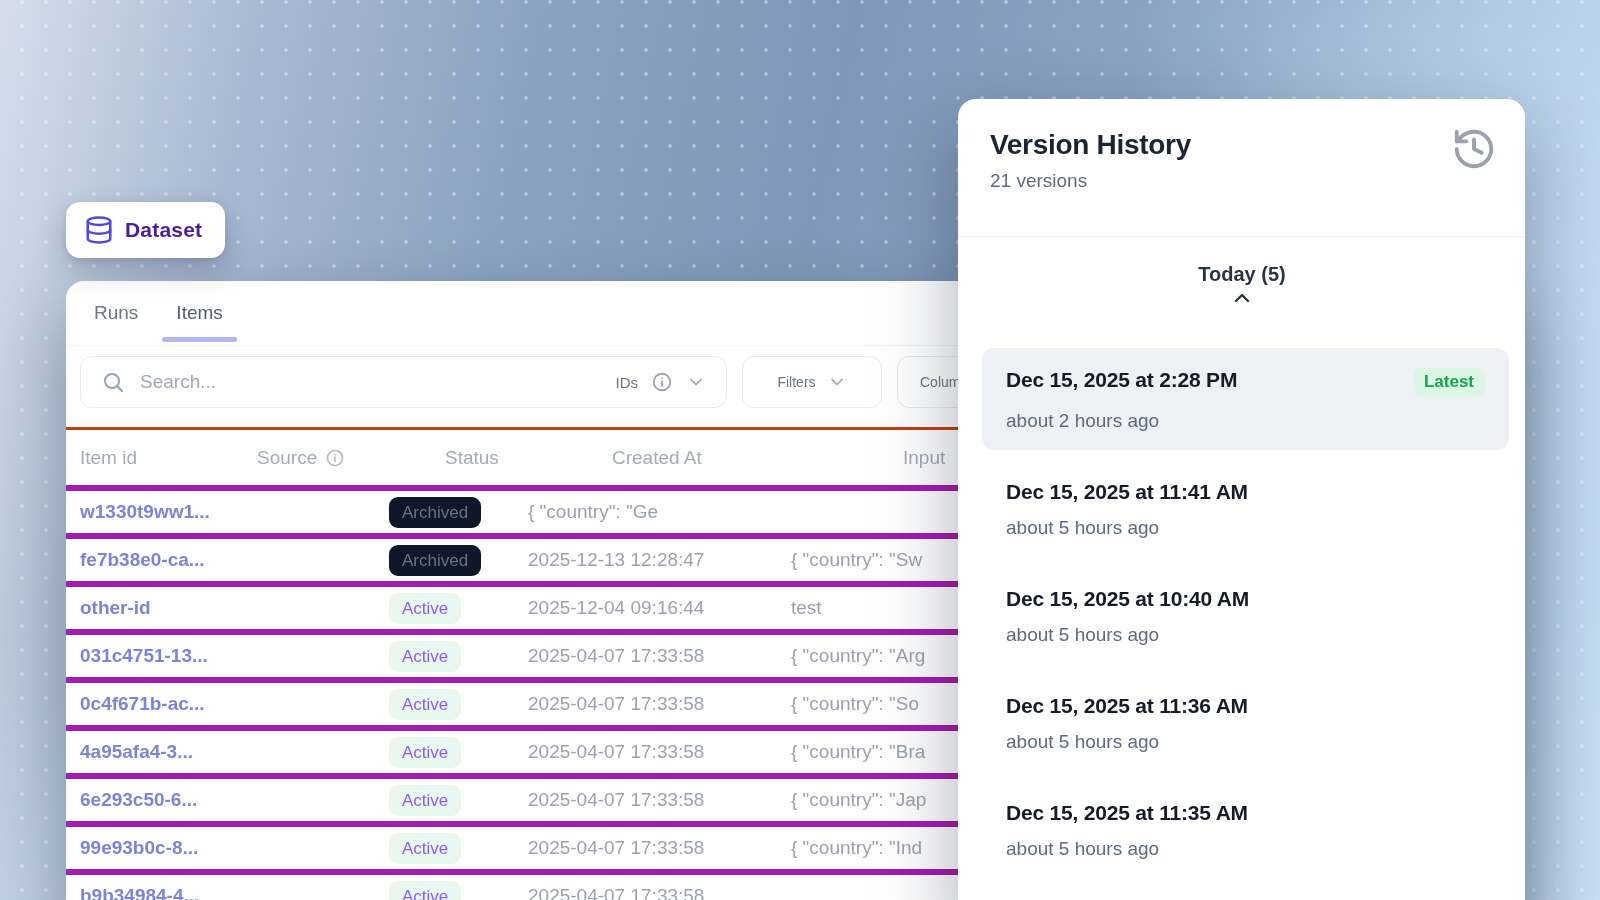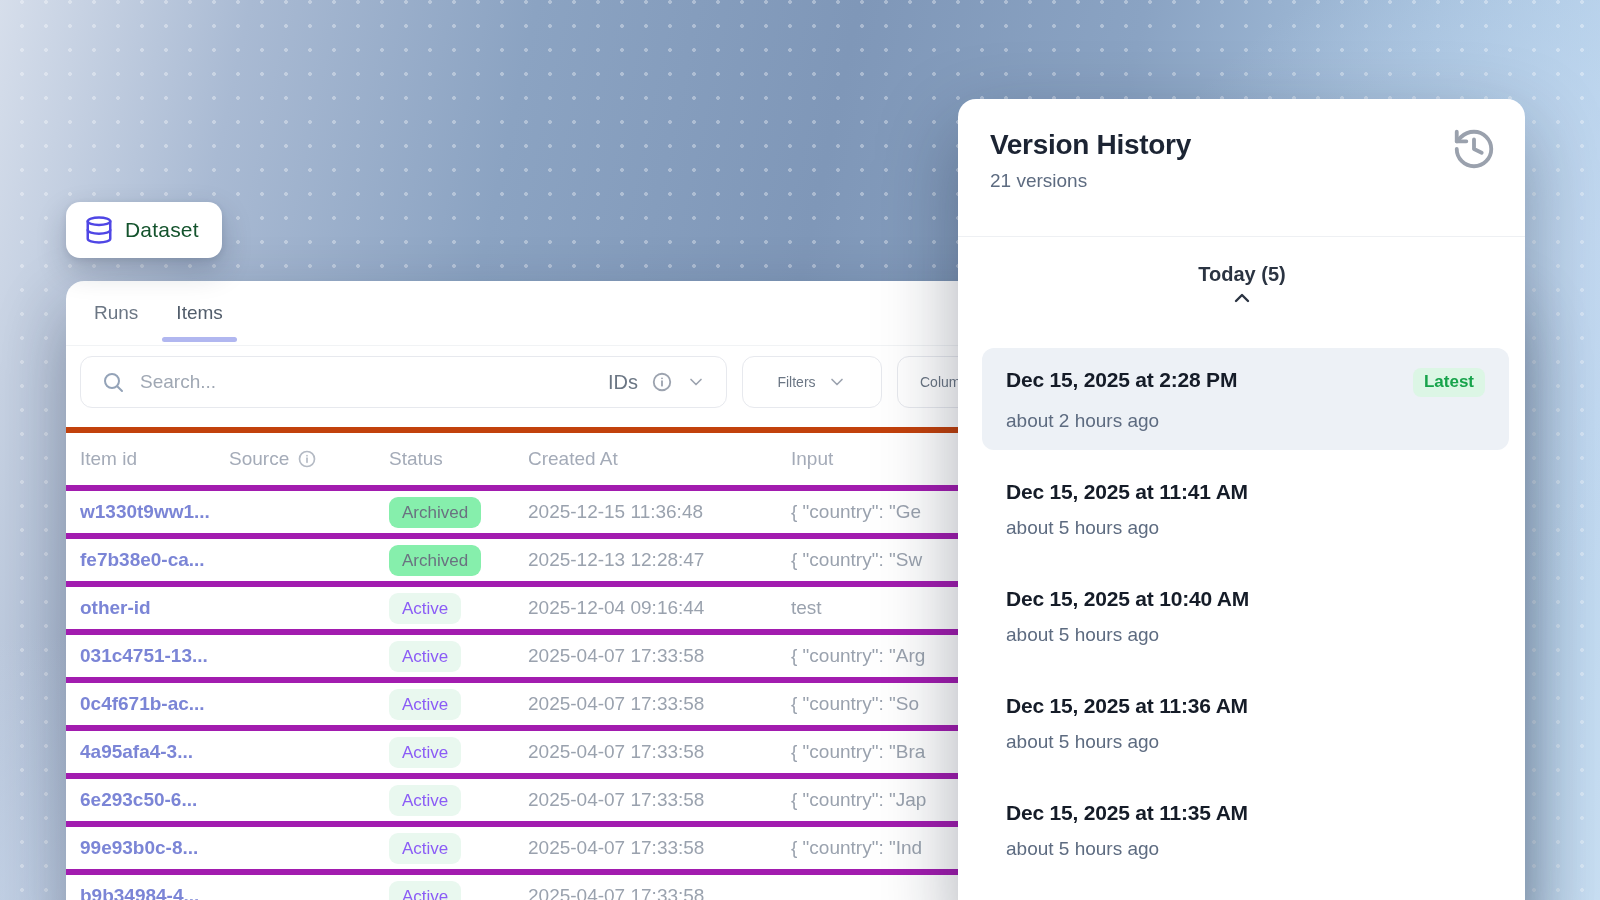"Dataset" .dataset-badge .label { color: #14532d -> #4c1d95; font-weight: 400 -> 700 }
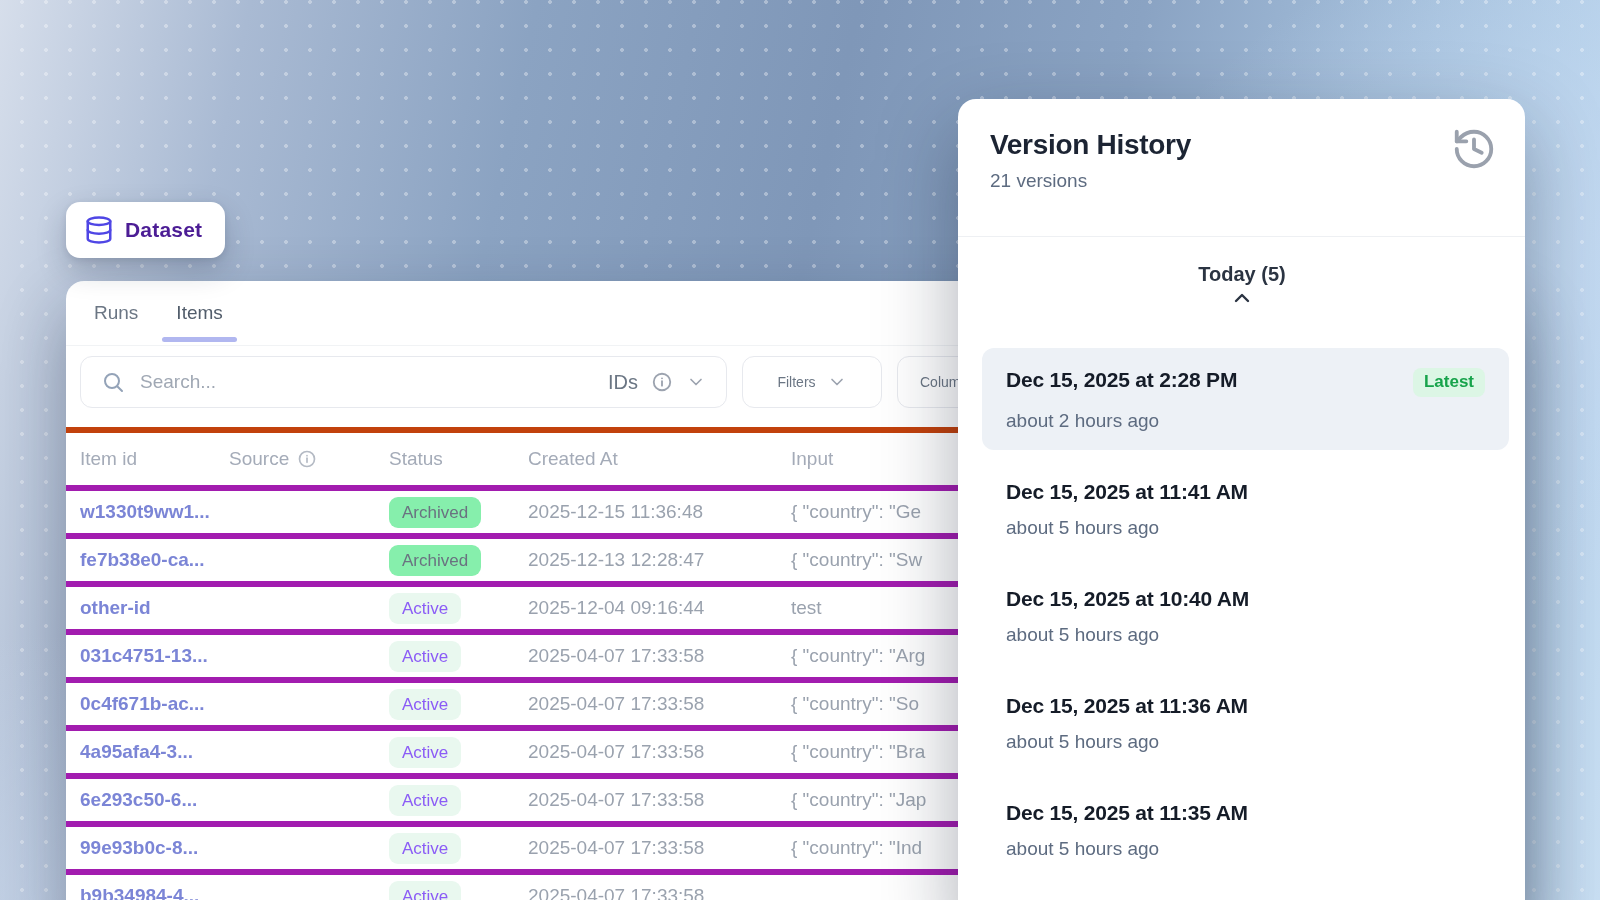"IDs" .ids-group { font-size: 20px -> 15px }
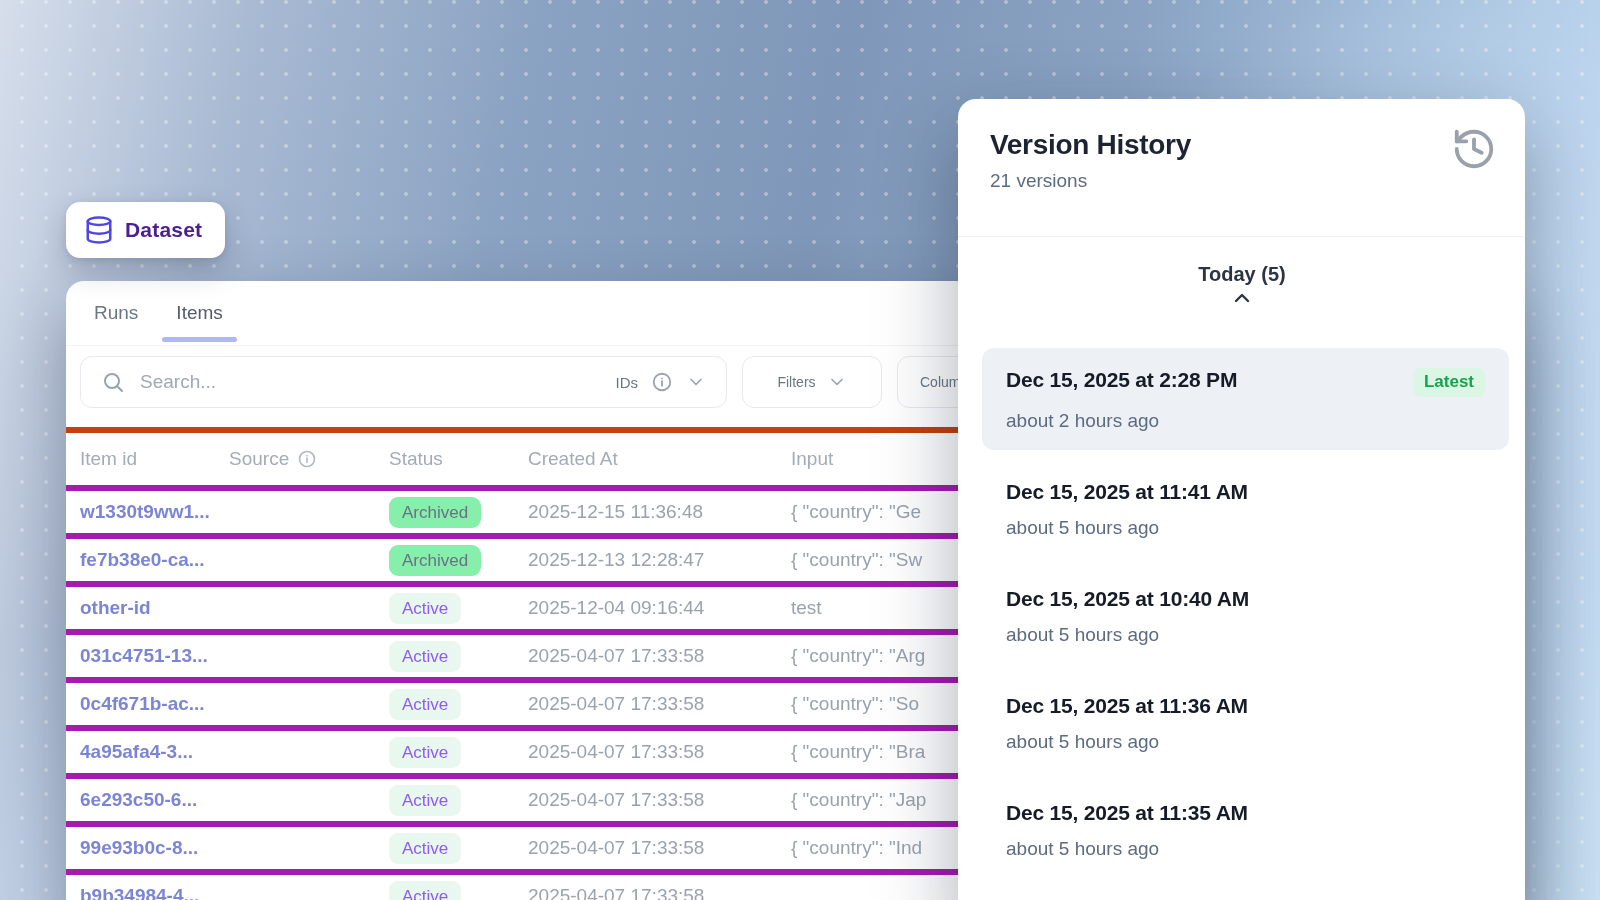"Item id" .table-header { border-top: 6px solid #c2410c -> 3px solid #c2410c; gap: none -> 28px }
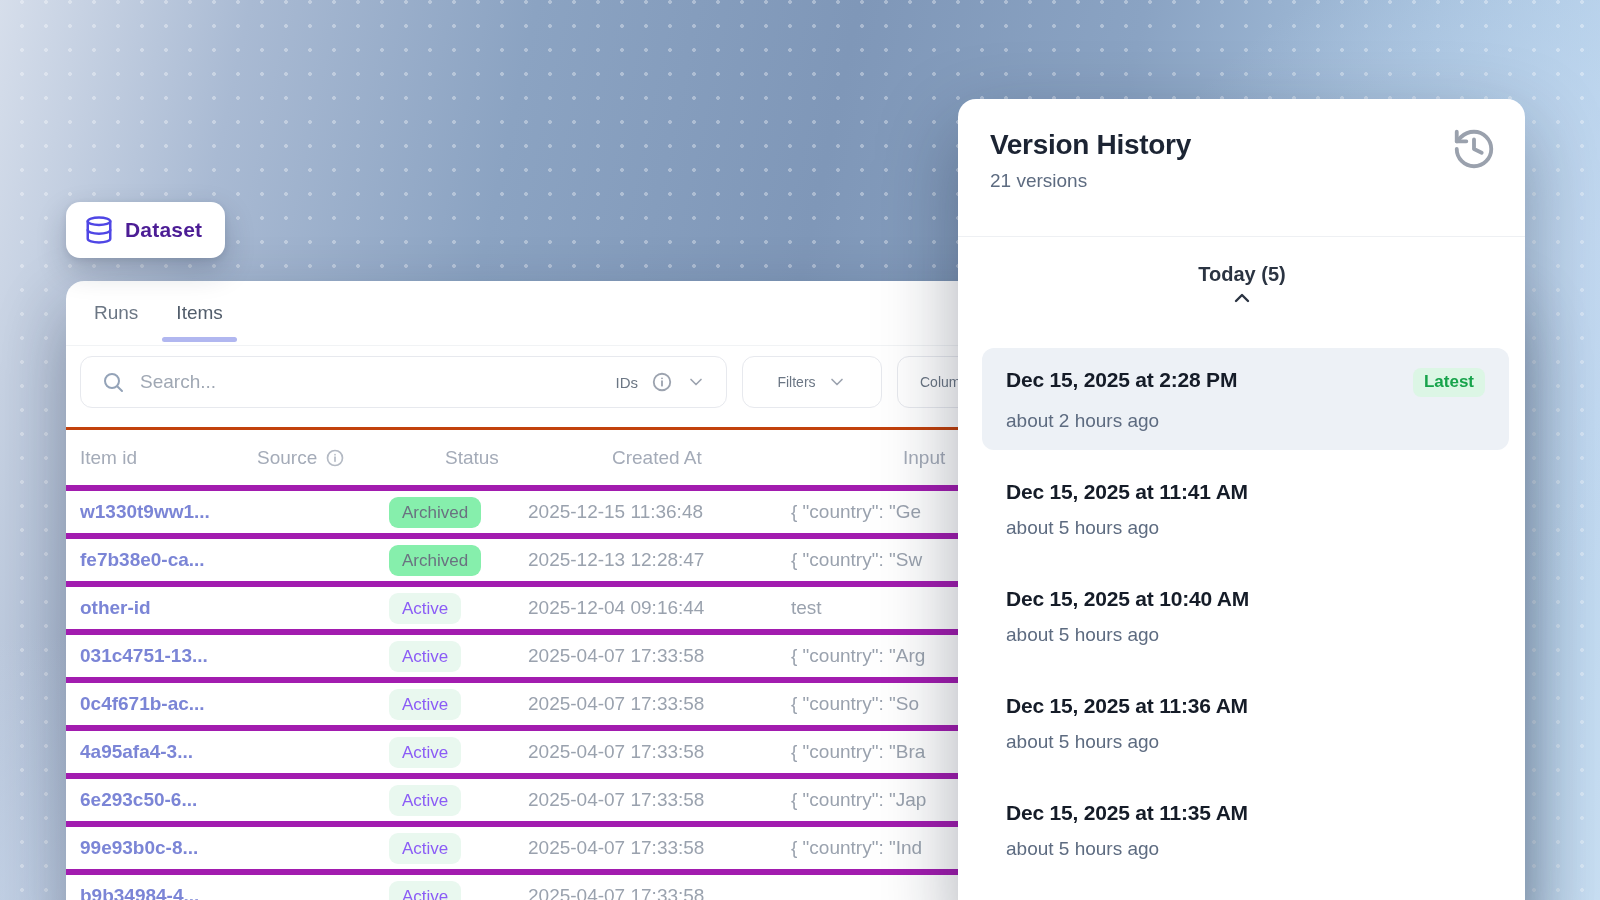"Archived" .badge.archived { background: #86efac -> #0f172a }
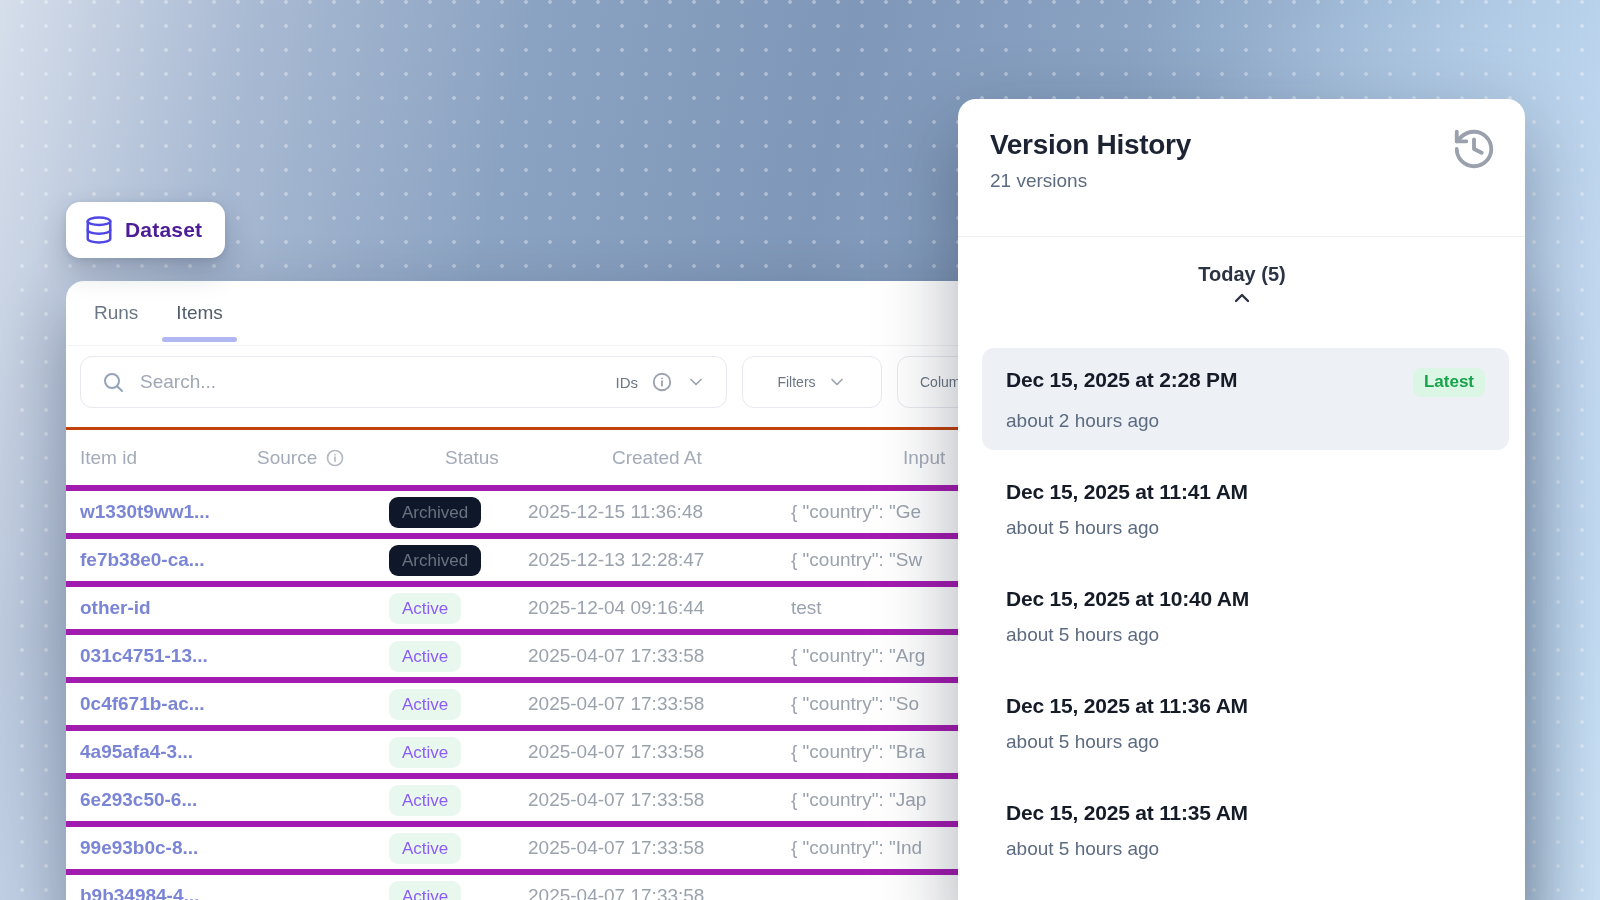"2025-12-15 11:36:48" div.cell-muted { html: <div>2025-12-15 11:36:48</div> -> none }
